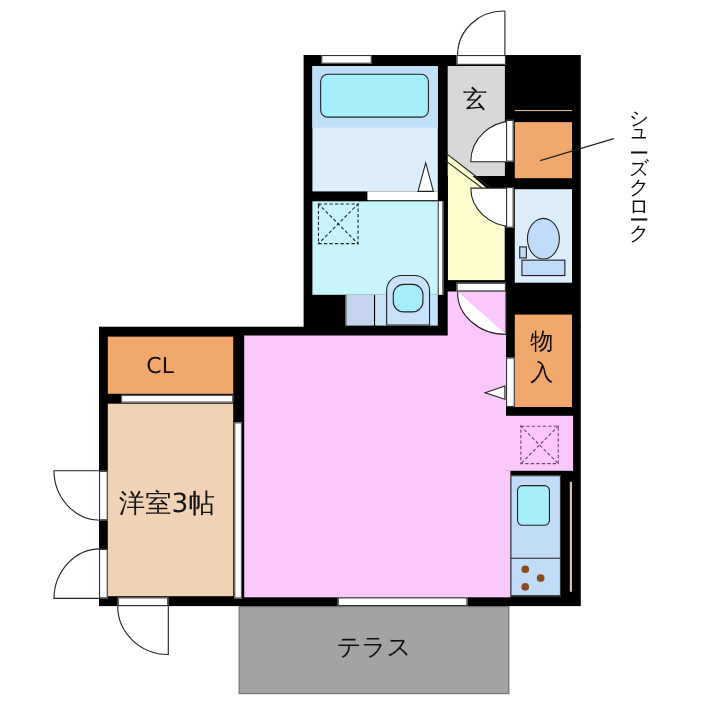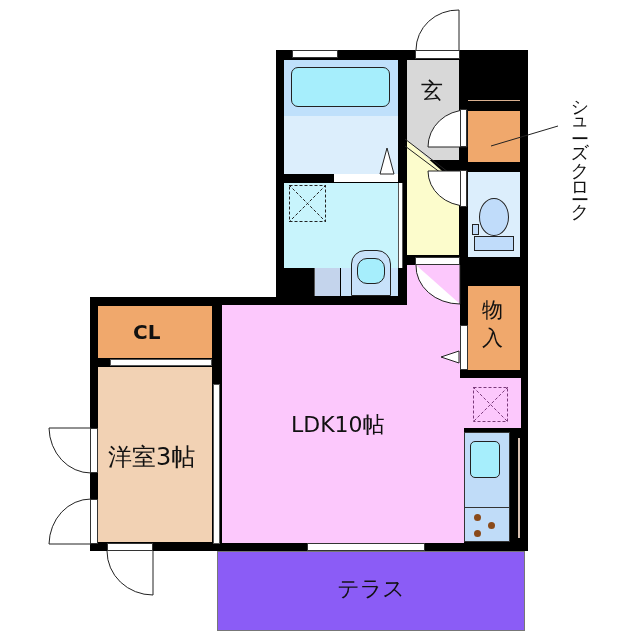"CL" div.abs { font-weight: bold -> none }
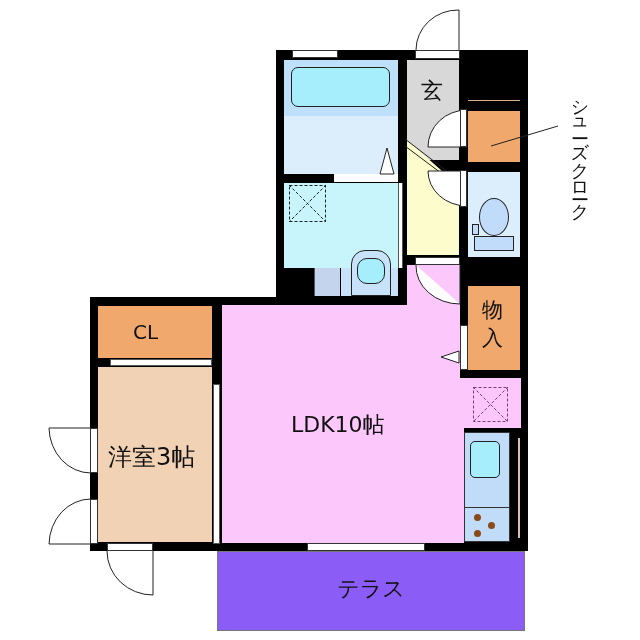"LDK10帖" span.lbl { html: <span>LDK10帖</span> -> none }
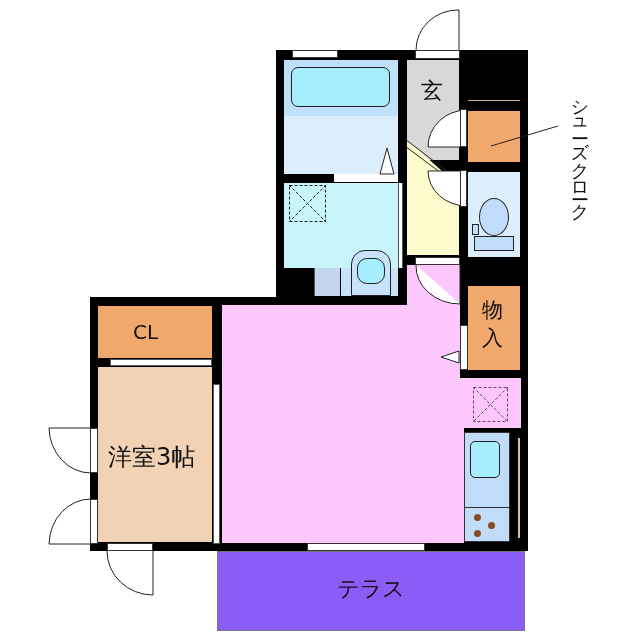"テラス" div.abs { background: #8b5cf6 -> #a3a3a3; width: 308px -> 246px }
